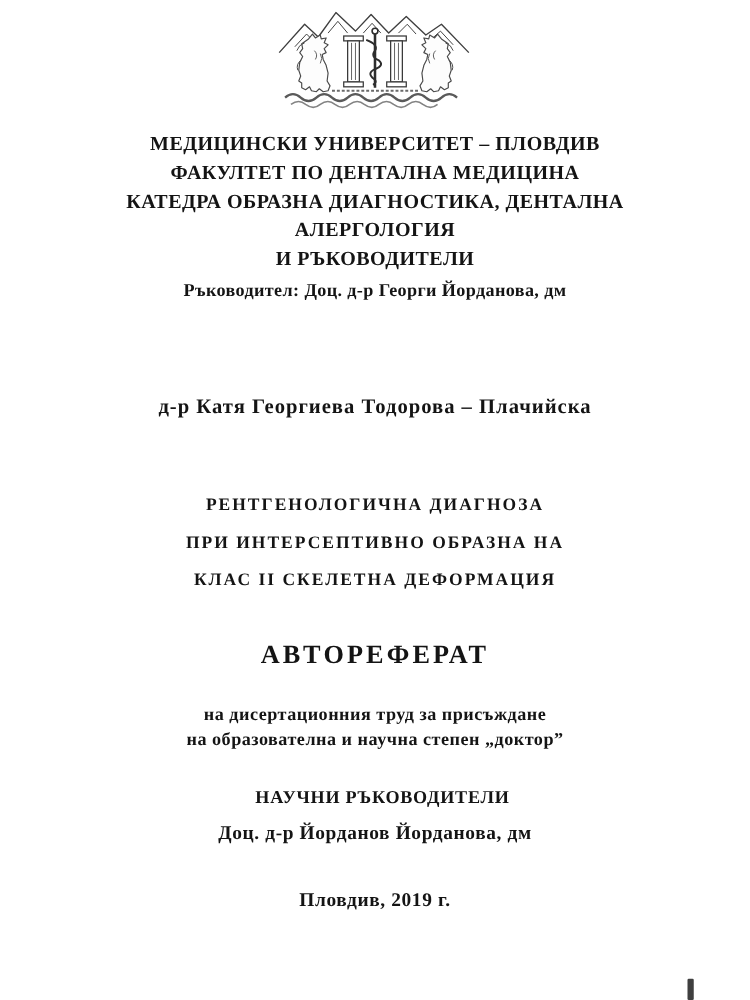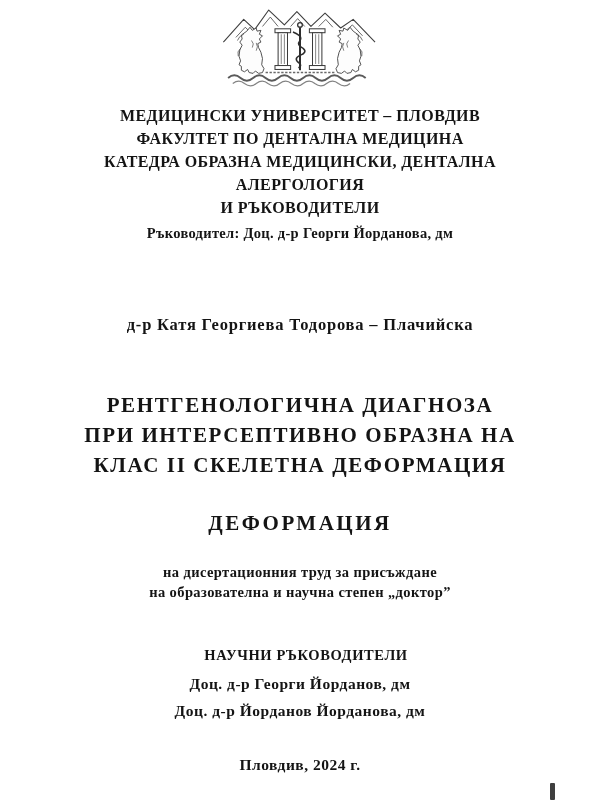"КАТЕДРА ОБРАЗНА МЕДИЦИНСКИ, ДЕНТАЛНА" div { text: МЕДИЦИНСКИ -> ДИАГНОСТИКА }
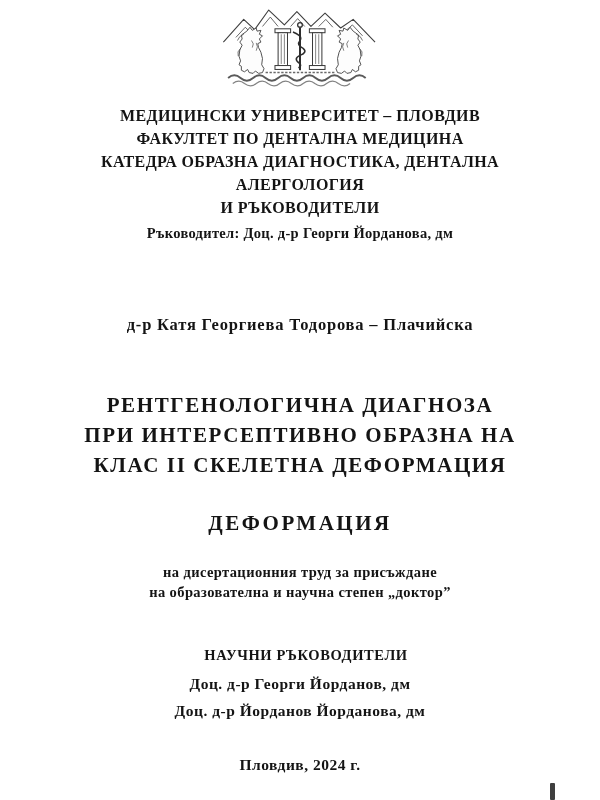"РЕНТГЕНОЛОГИЧНА ДИАГНОЗА" .thesis-title { font-size: 21px -> 14px }
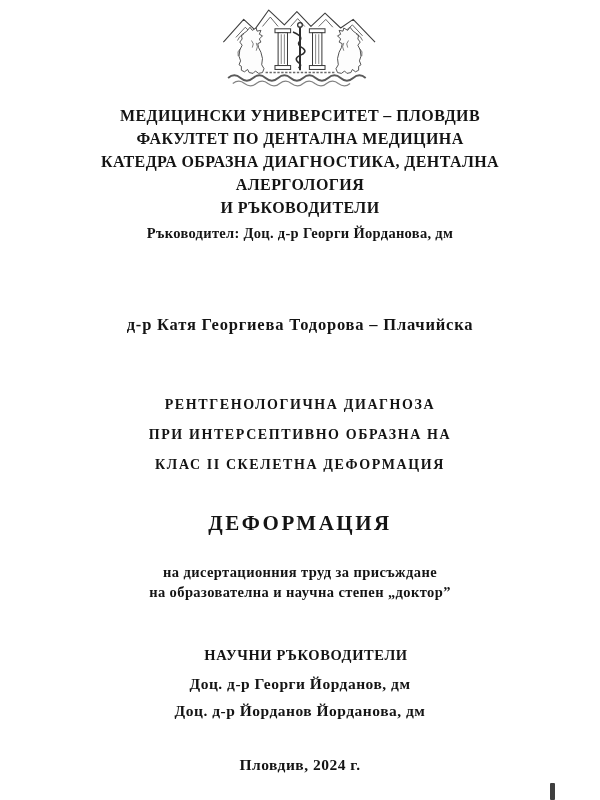"ДЕФОРМАЦИЯ" div.doc-type { text: ДЕФОРМАЦИЯ -> АВТОРЕФЕРАТ }
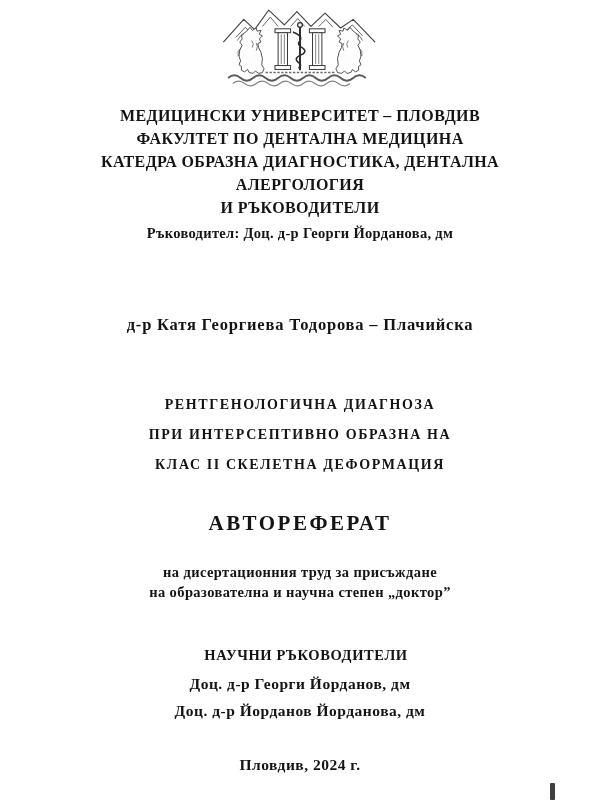"НАУЧНИ РЪКОВОДИТЕЛИ" .supervisors-heading { margin-top: 44px -> 27px }
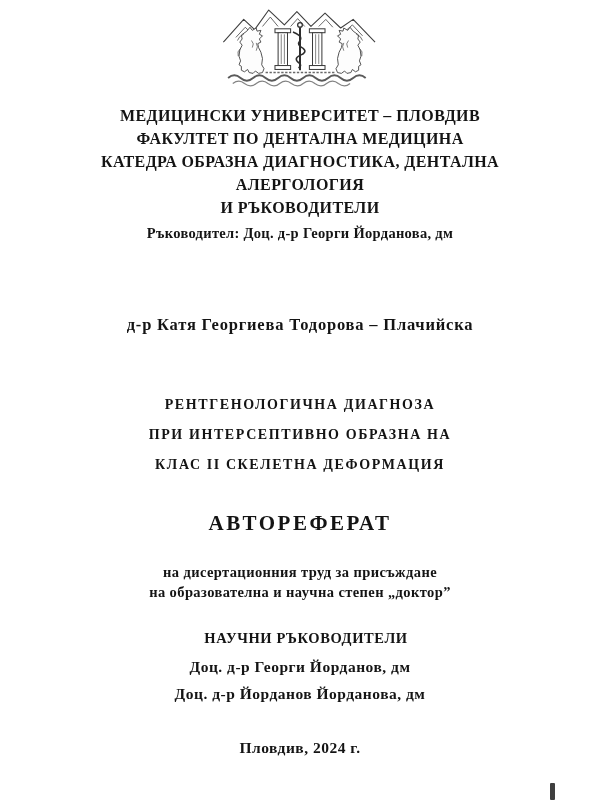"Доц. д-р Георги Йорданов, дм" div { html: <div>Доц. д-р Георги Йорданов, дм</div> -> none }
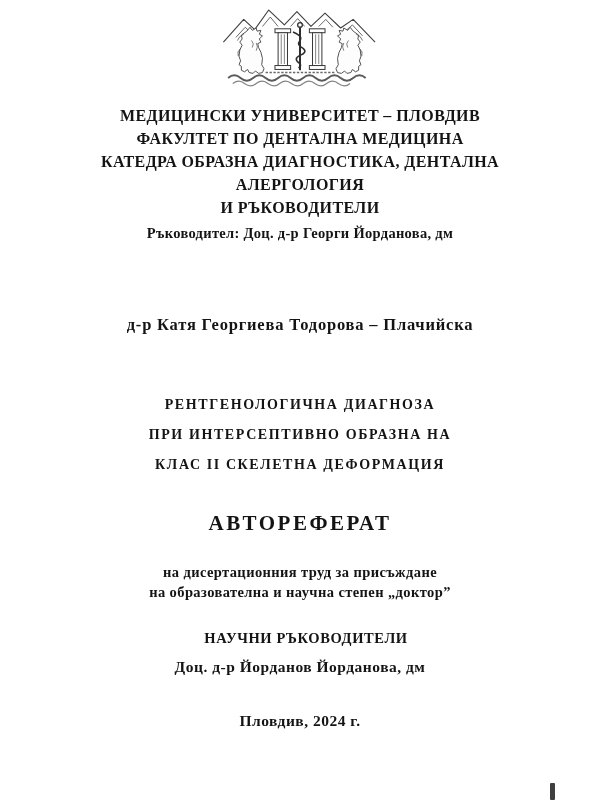"Пловдив, 2024 г." div.place-year { text: 2024 -> 2019 }
